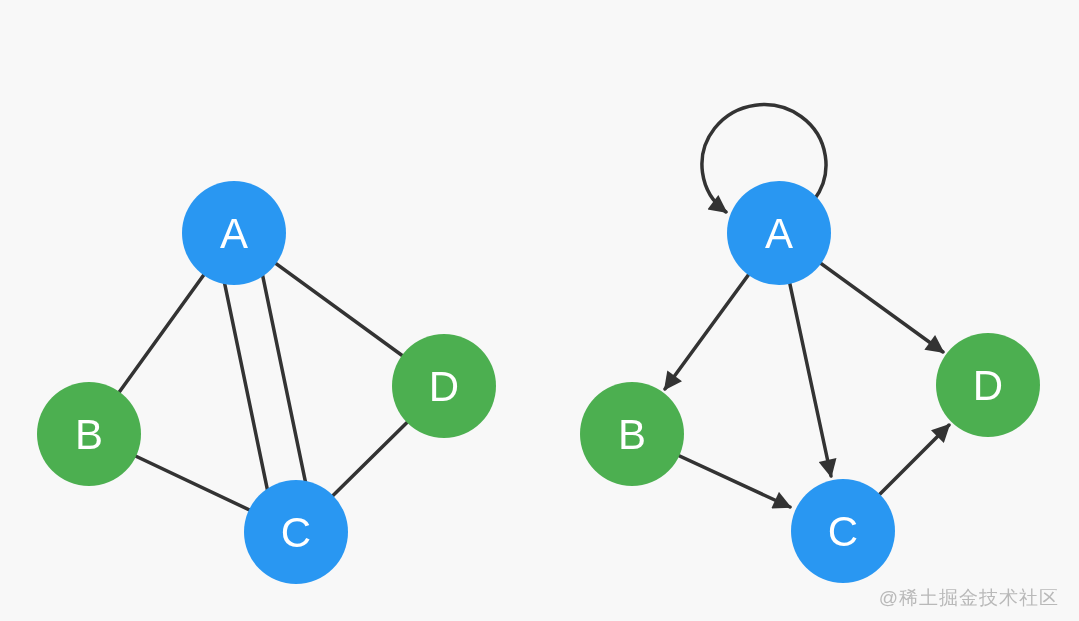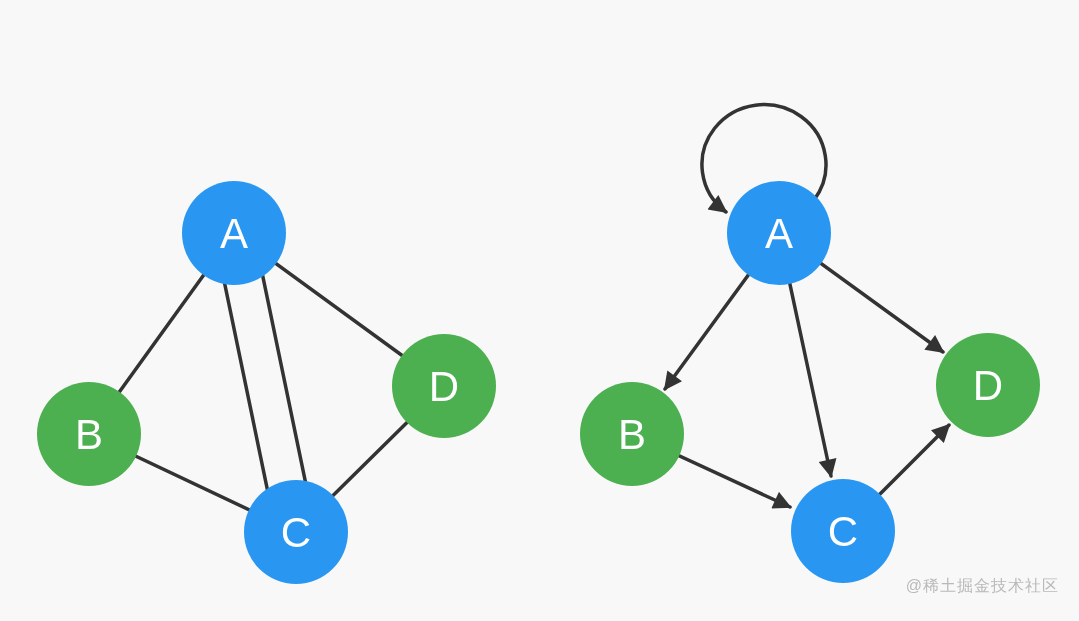"@稀土掘金技术社区" .watermark { bottom: 24px -> 10px; font-size: 16px -> 19px }
